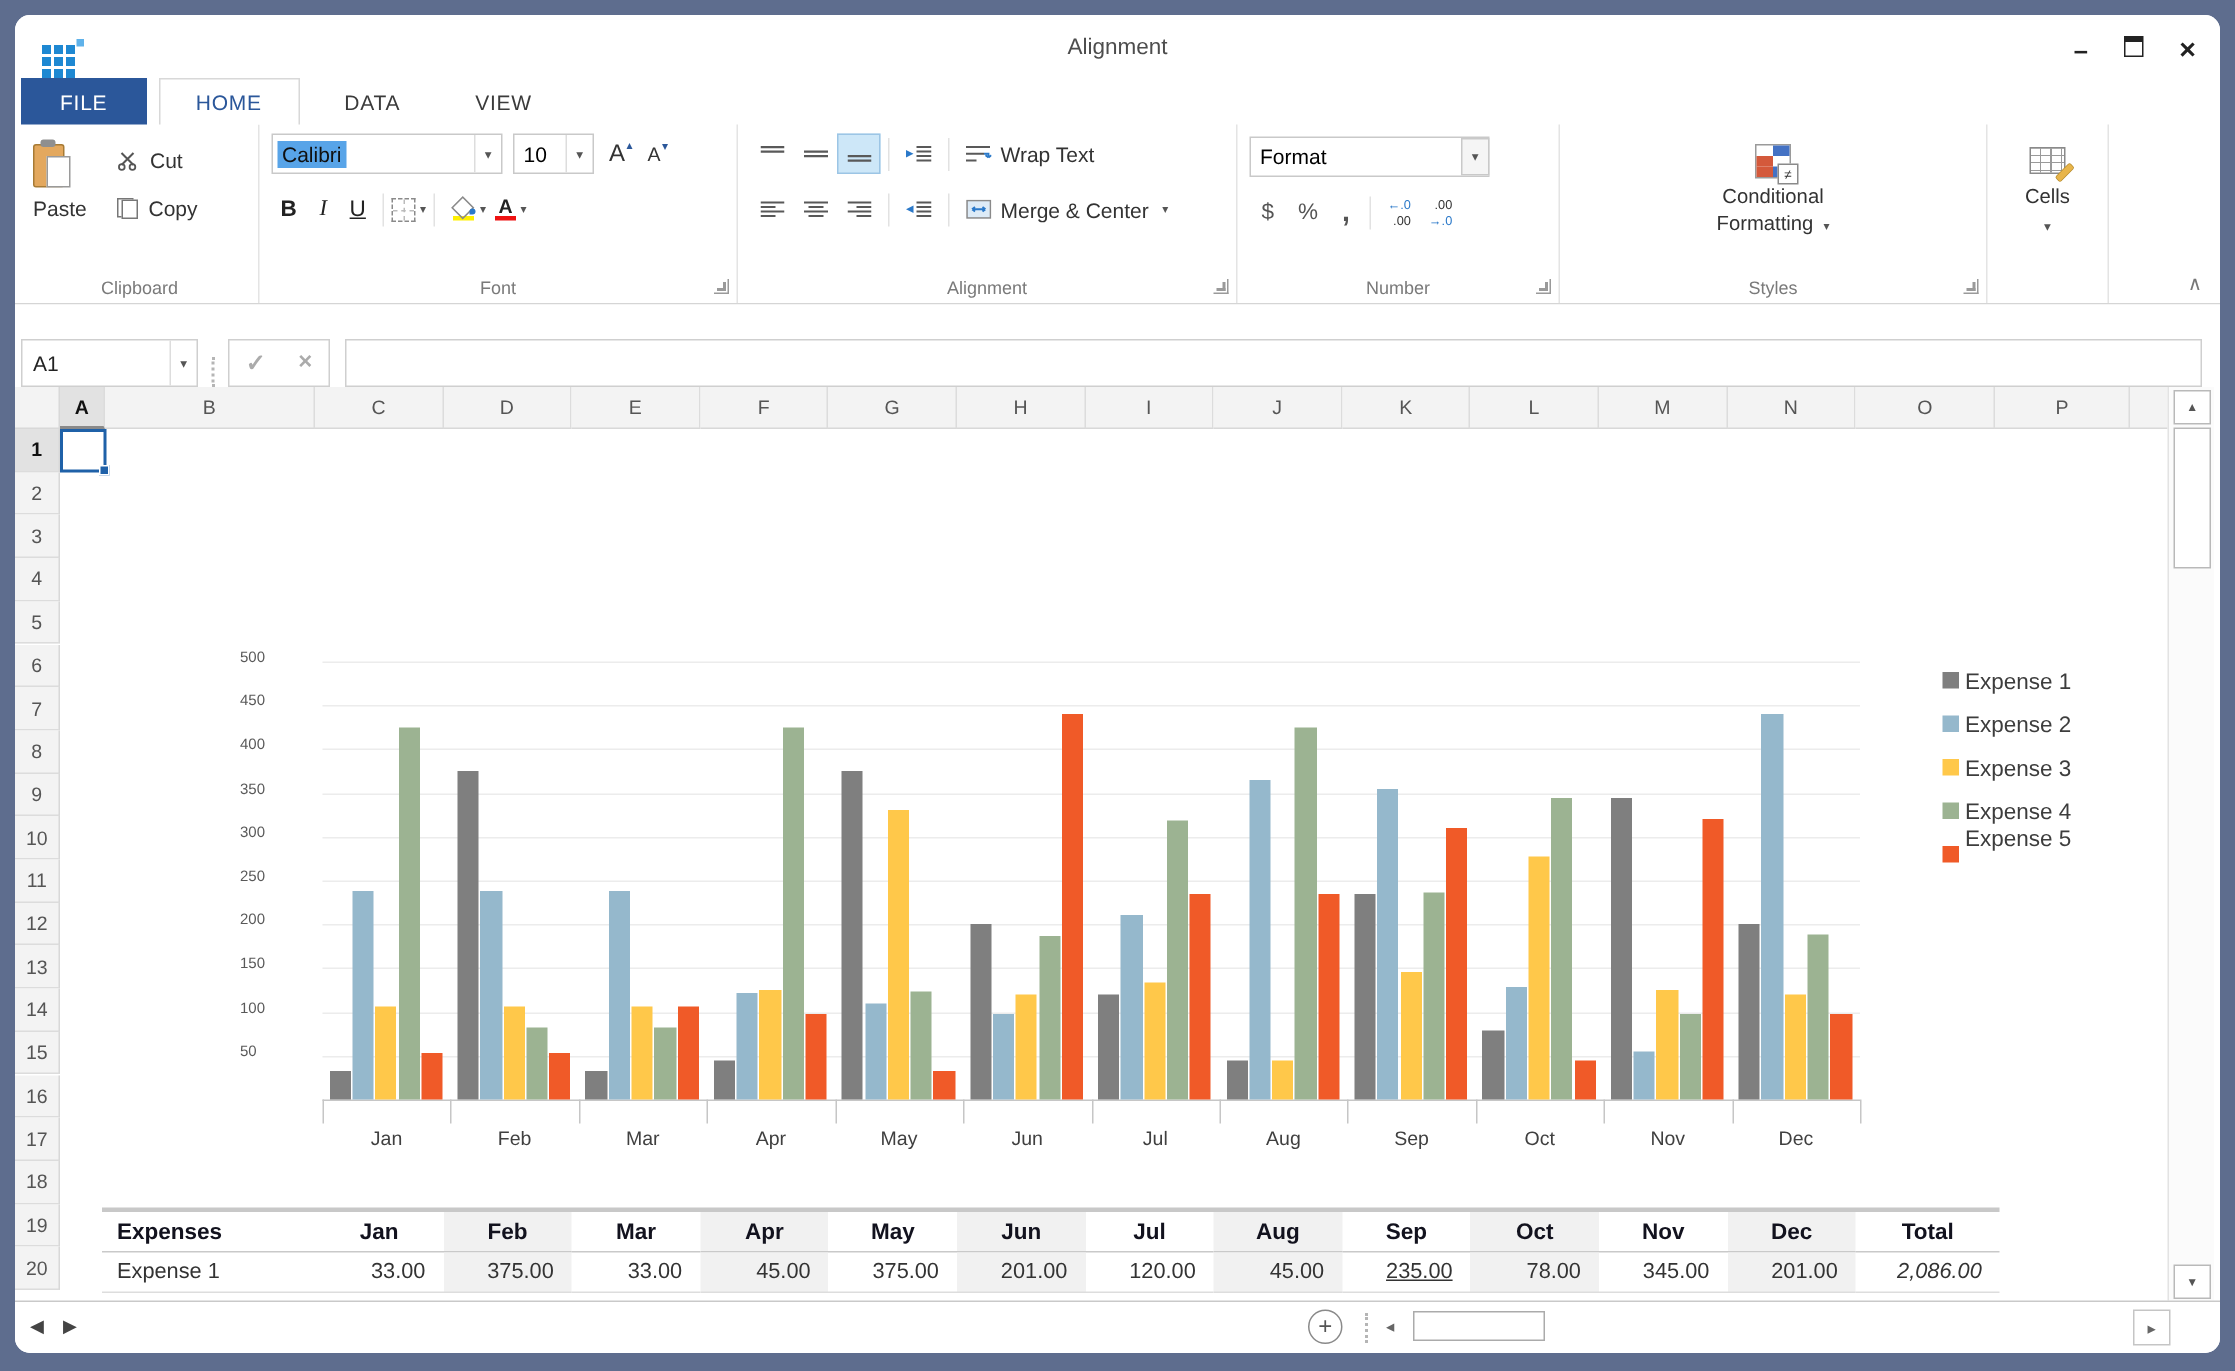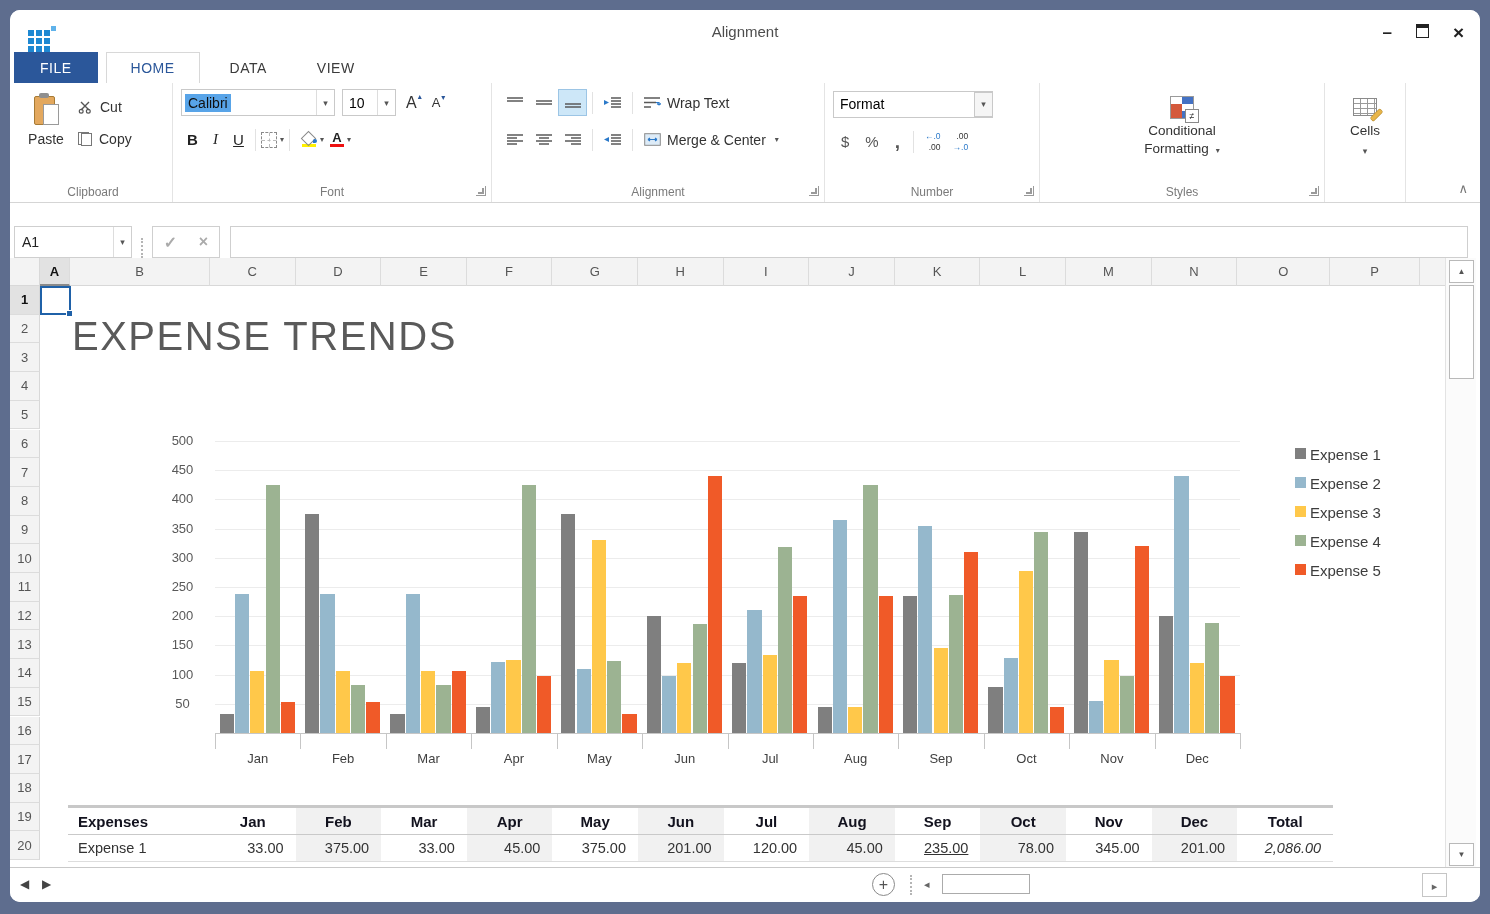"Paste" .paste { align-items: center -> flex-start }
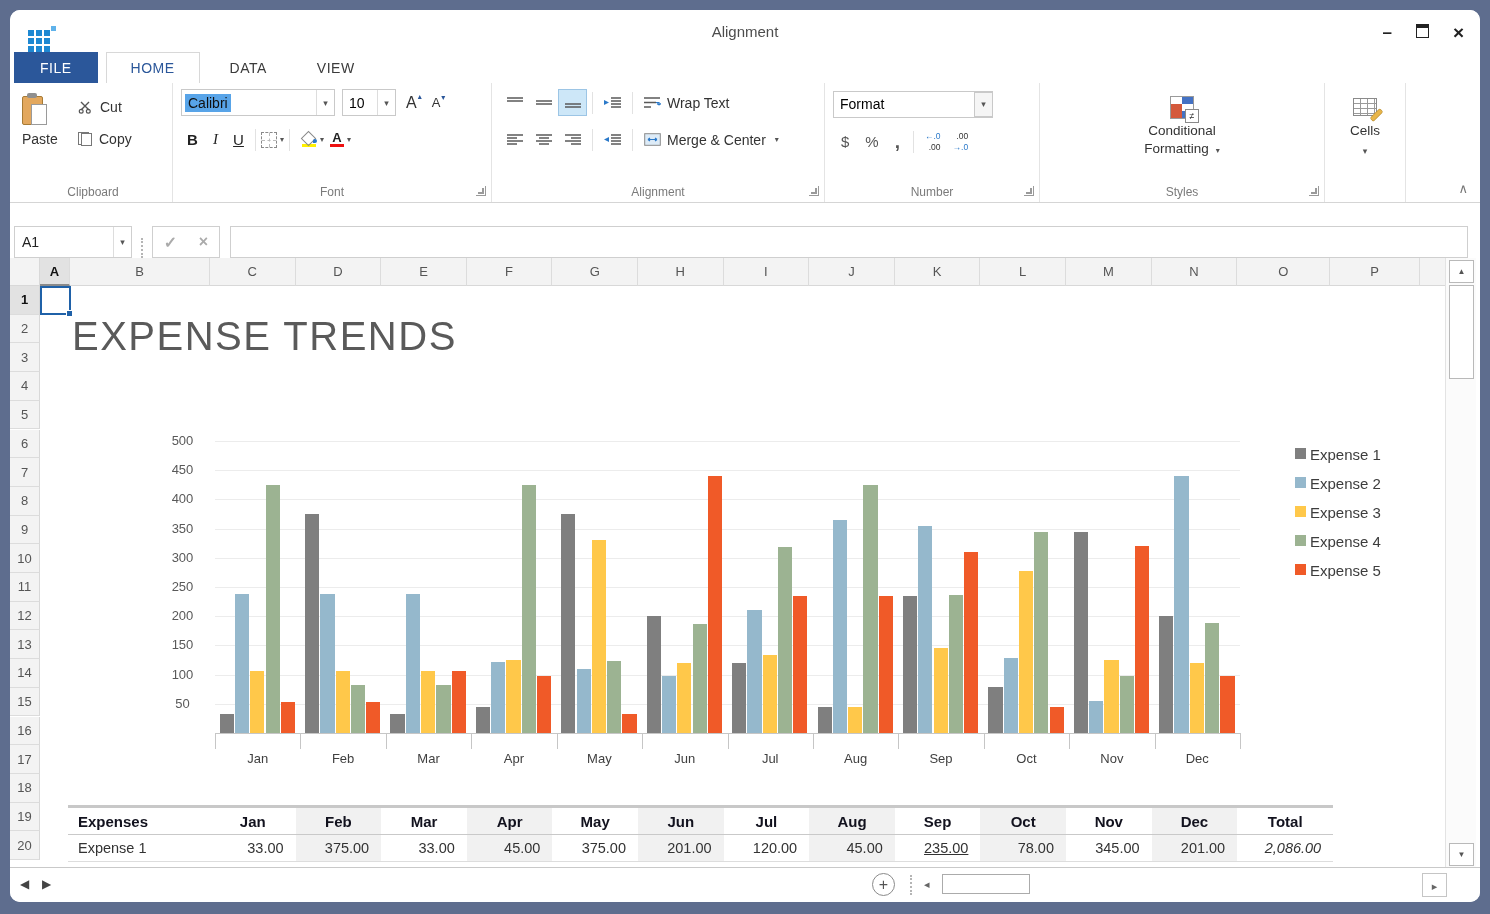"EXPENSE TRENDS" div.sheet-title { html: <div>EXPENSE TRENDS</div> -> none }
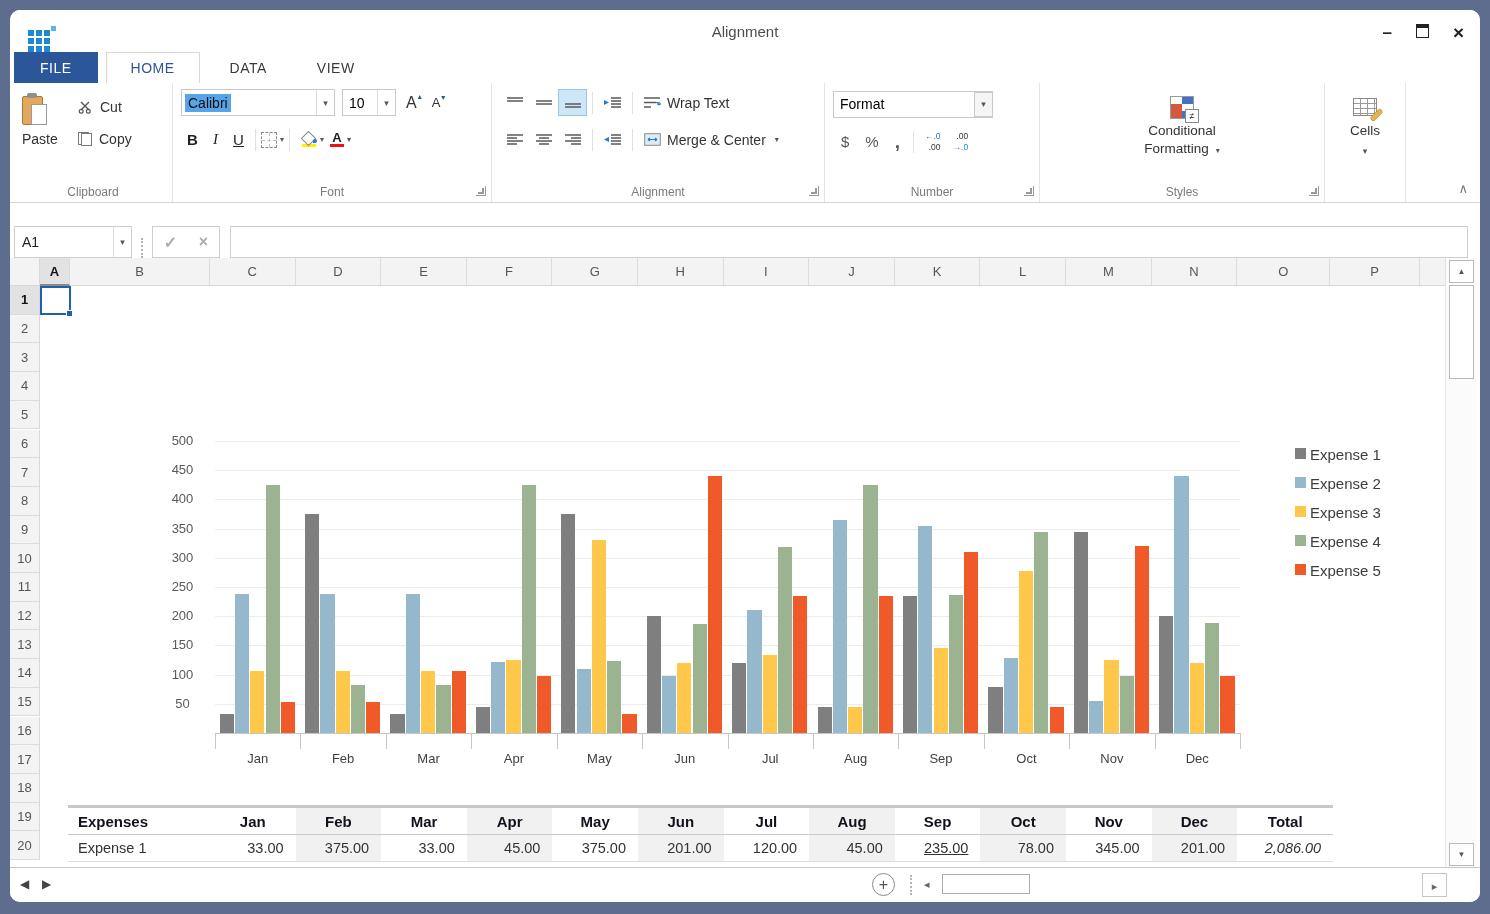"500" .ytick { font-size: 13px -> 10px; text-align: center -> left }
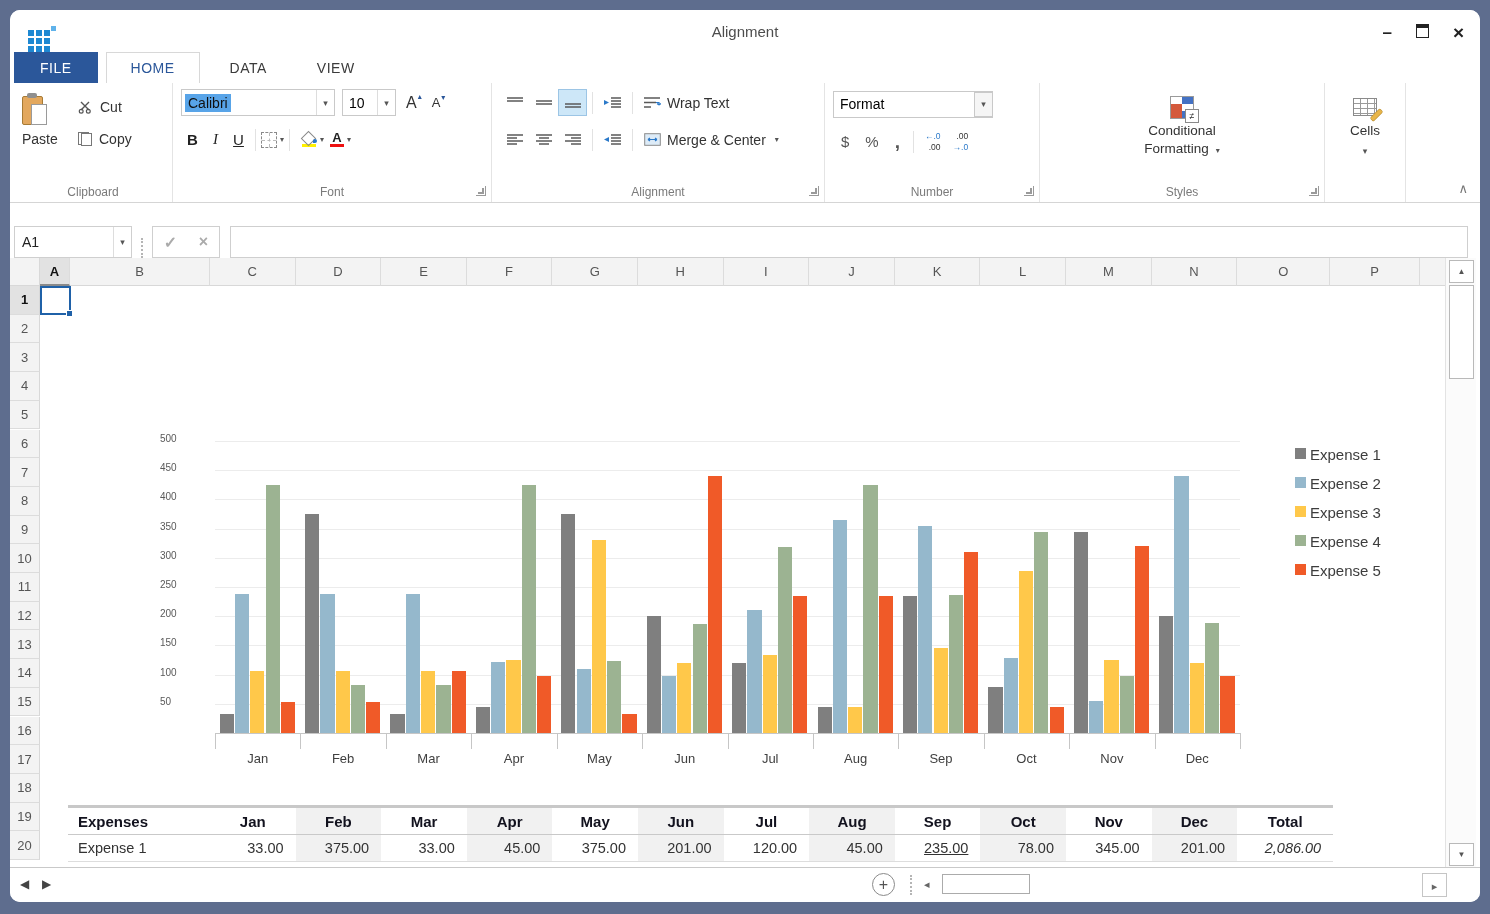"Expense 5" div.leg-lab { top: 304px -> 293px }
